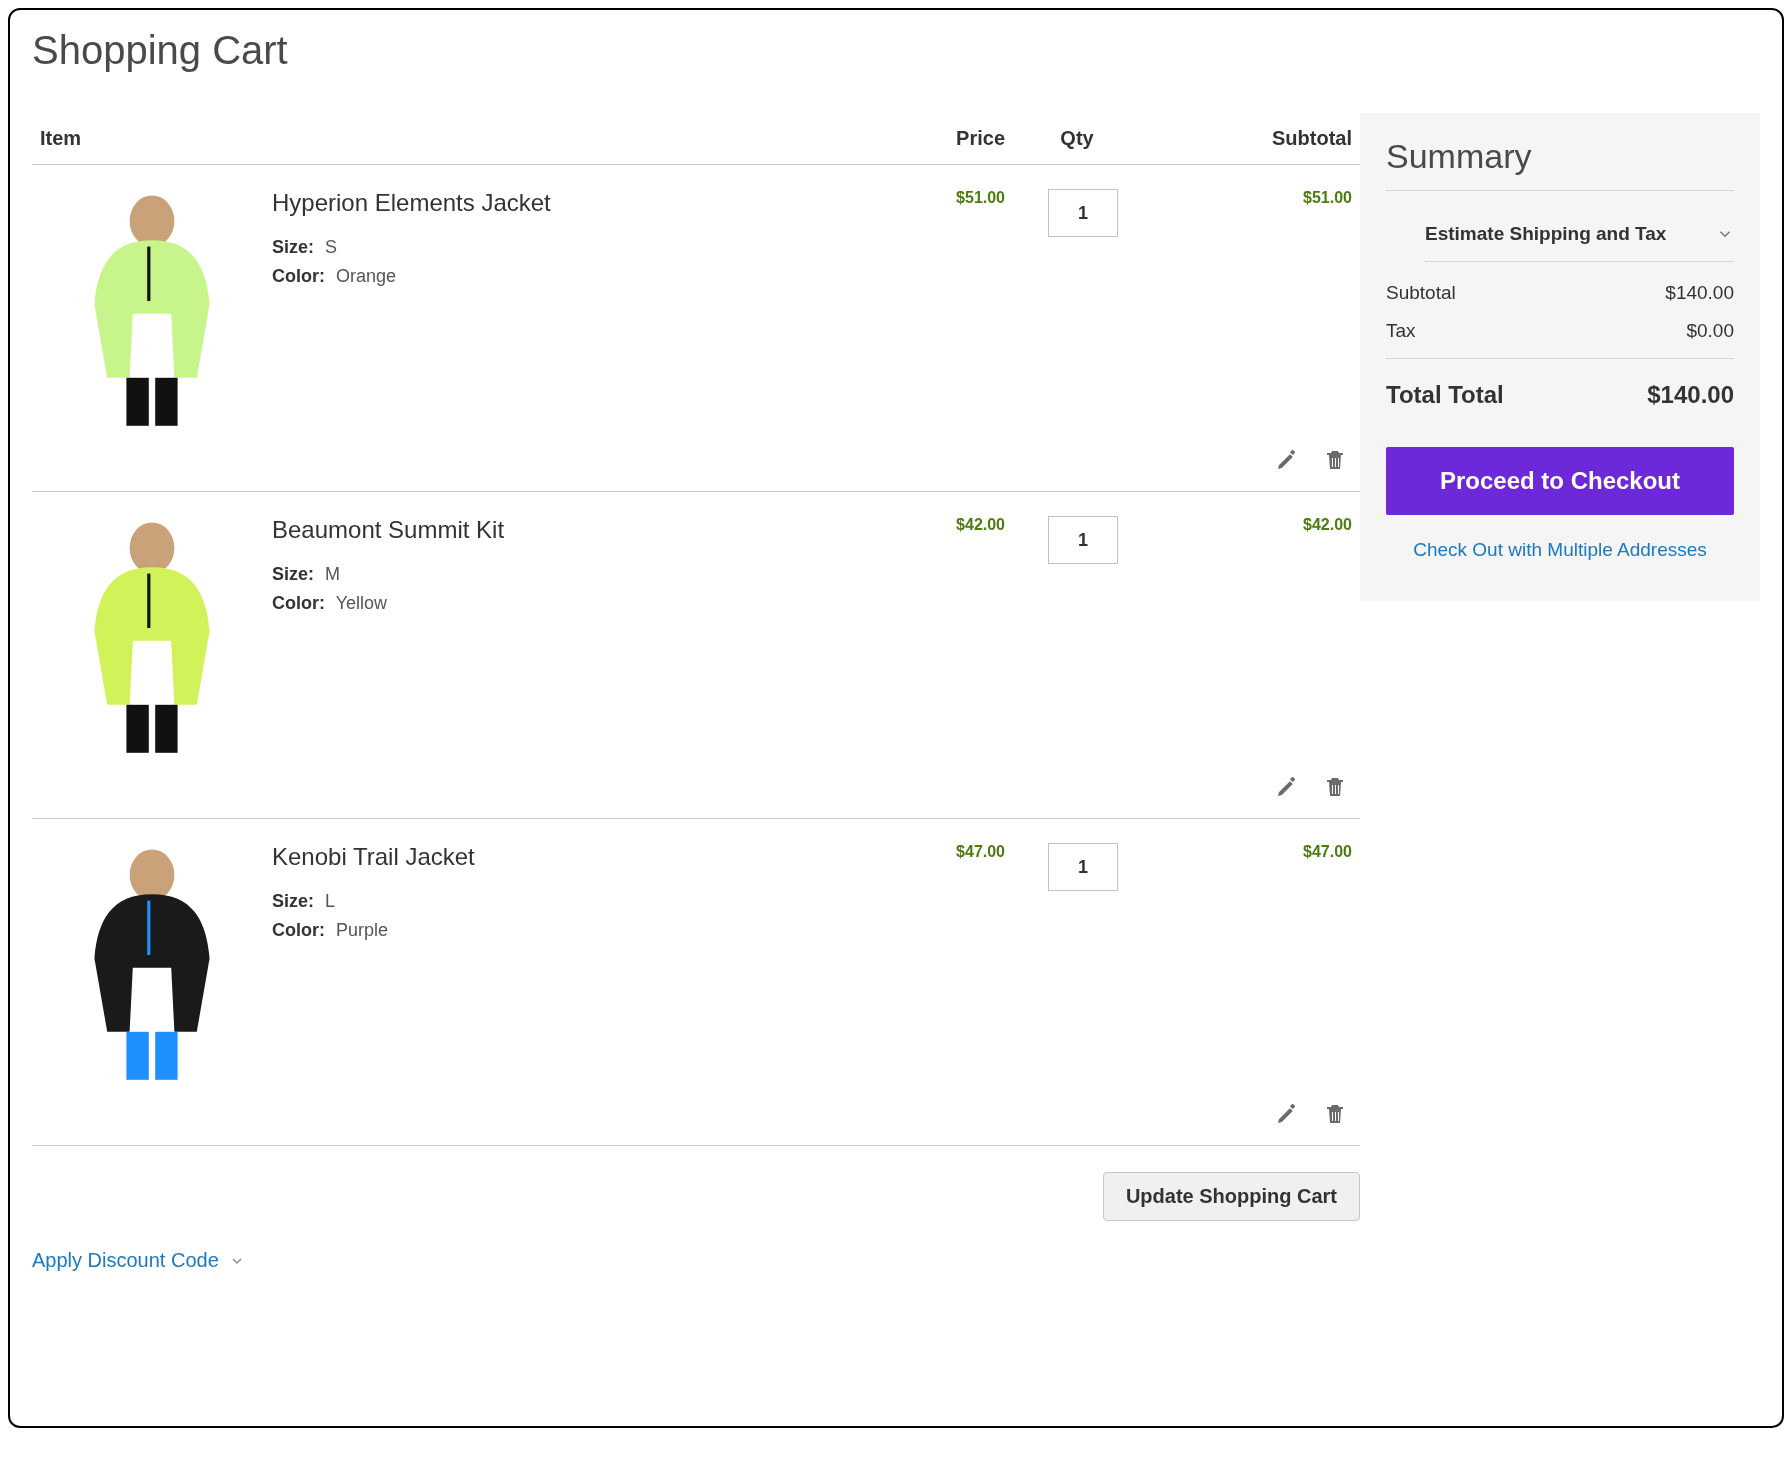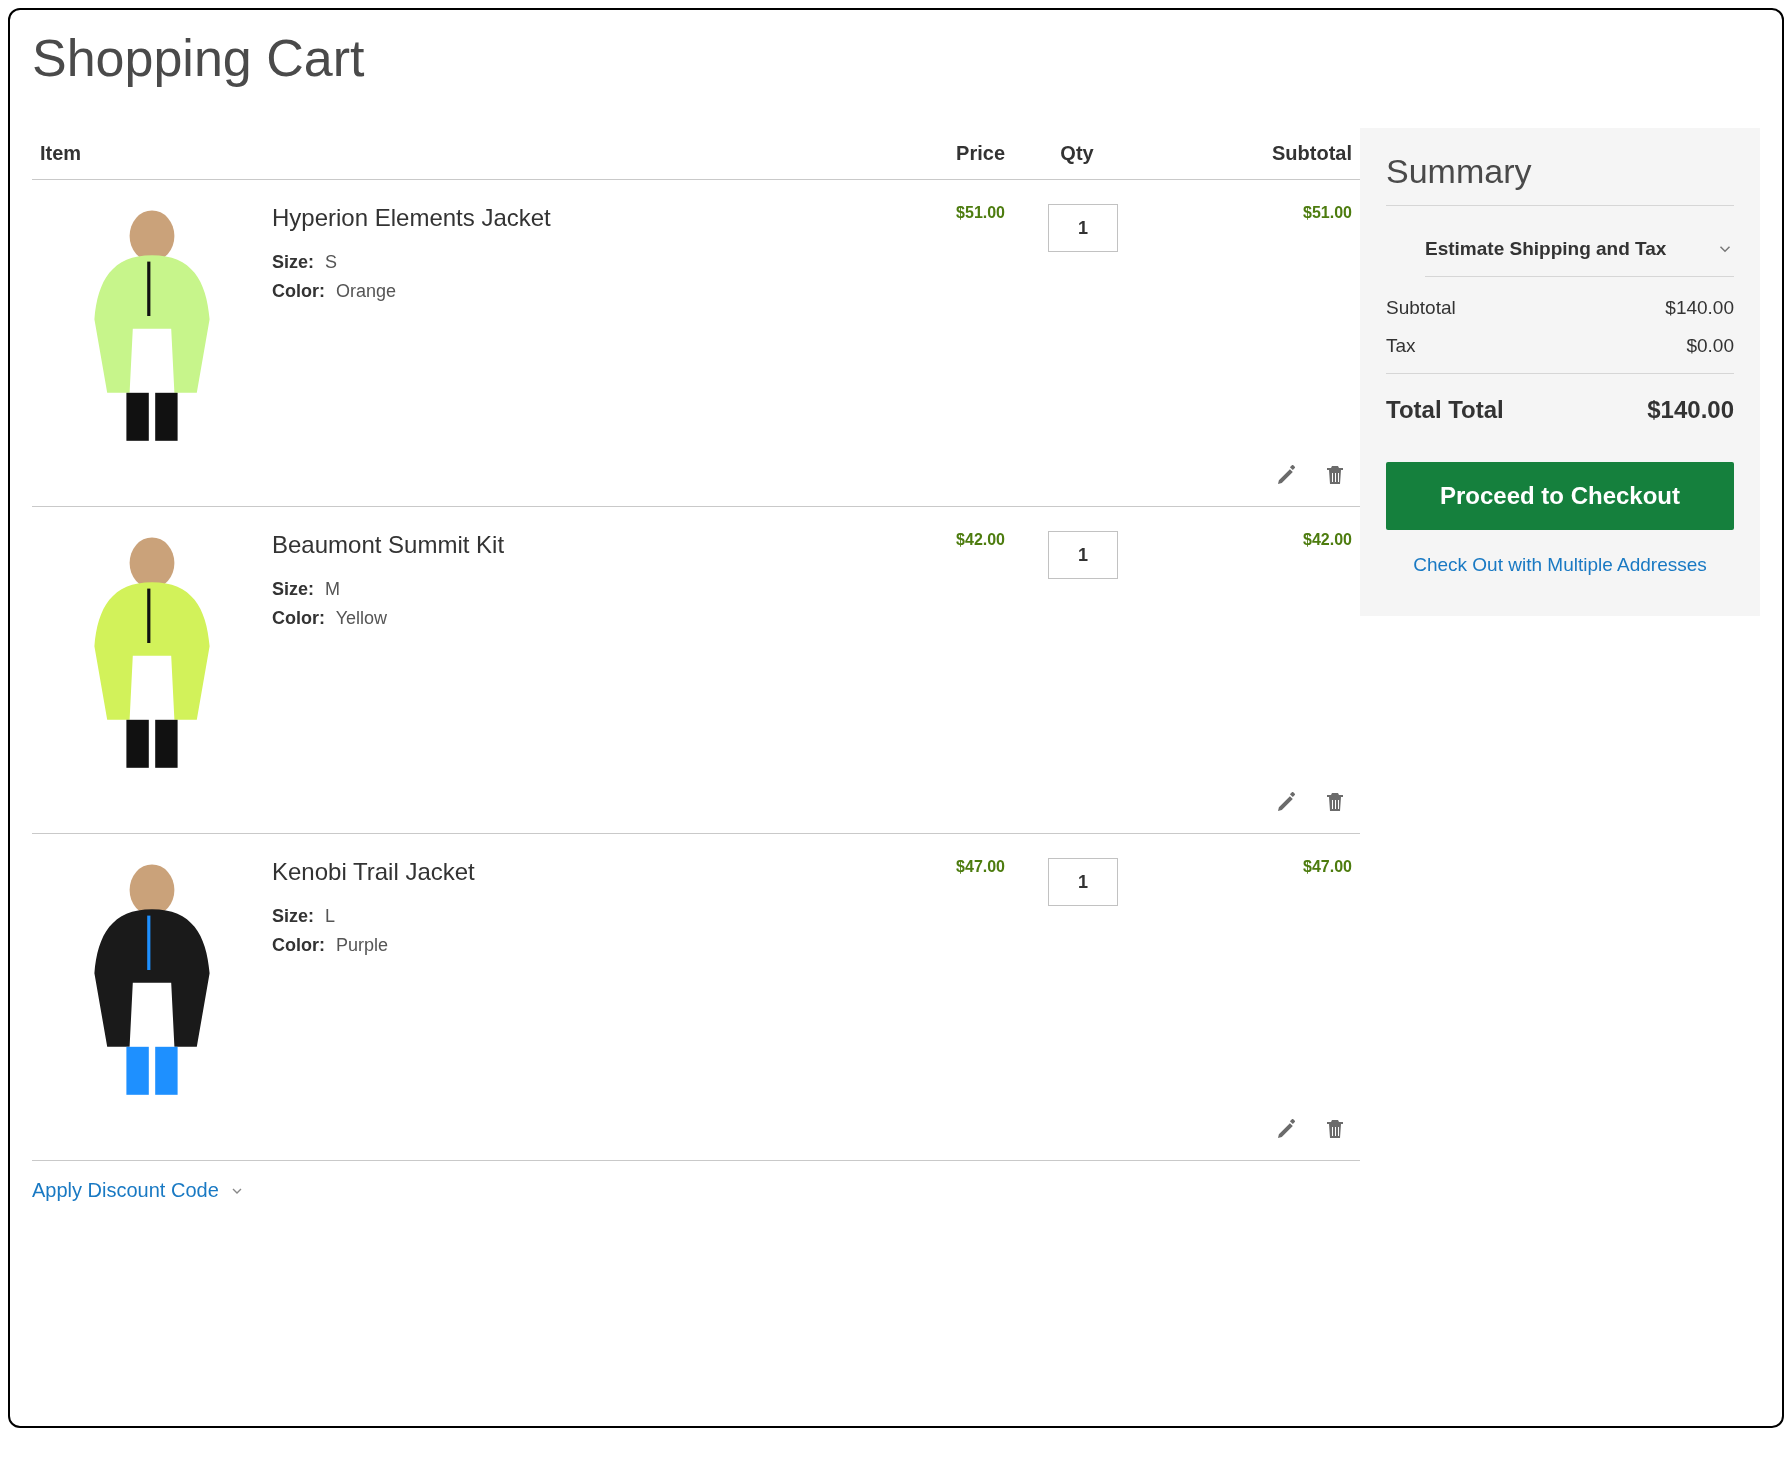"Shopping Cart" .page-title { font-size: 52px -> 40px }
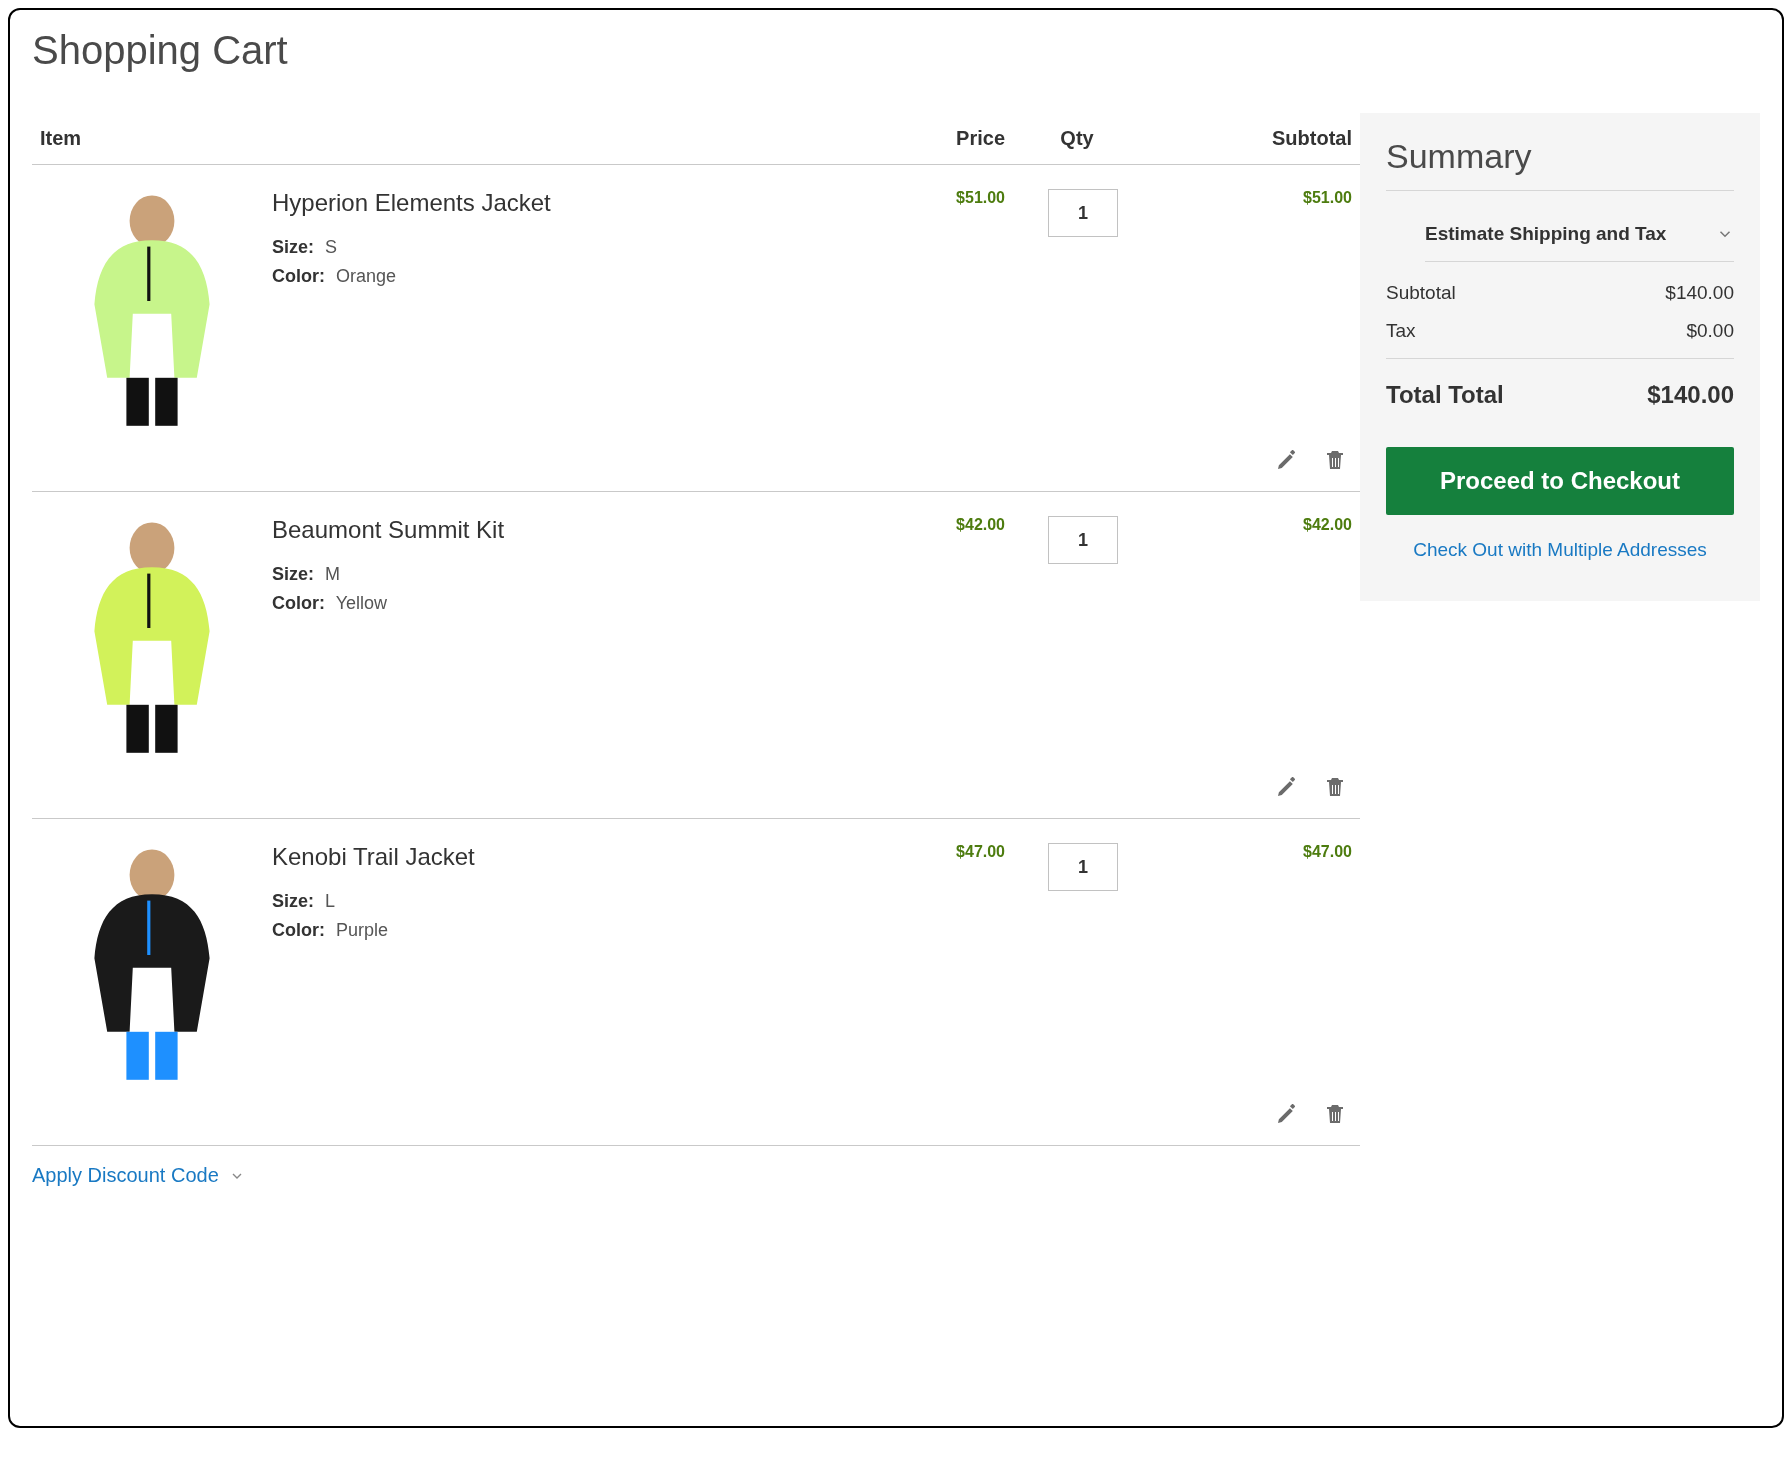"Proceed to Checkout" .checkout-btn { background: #15803d -> #6d28d9 }
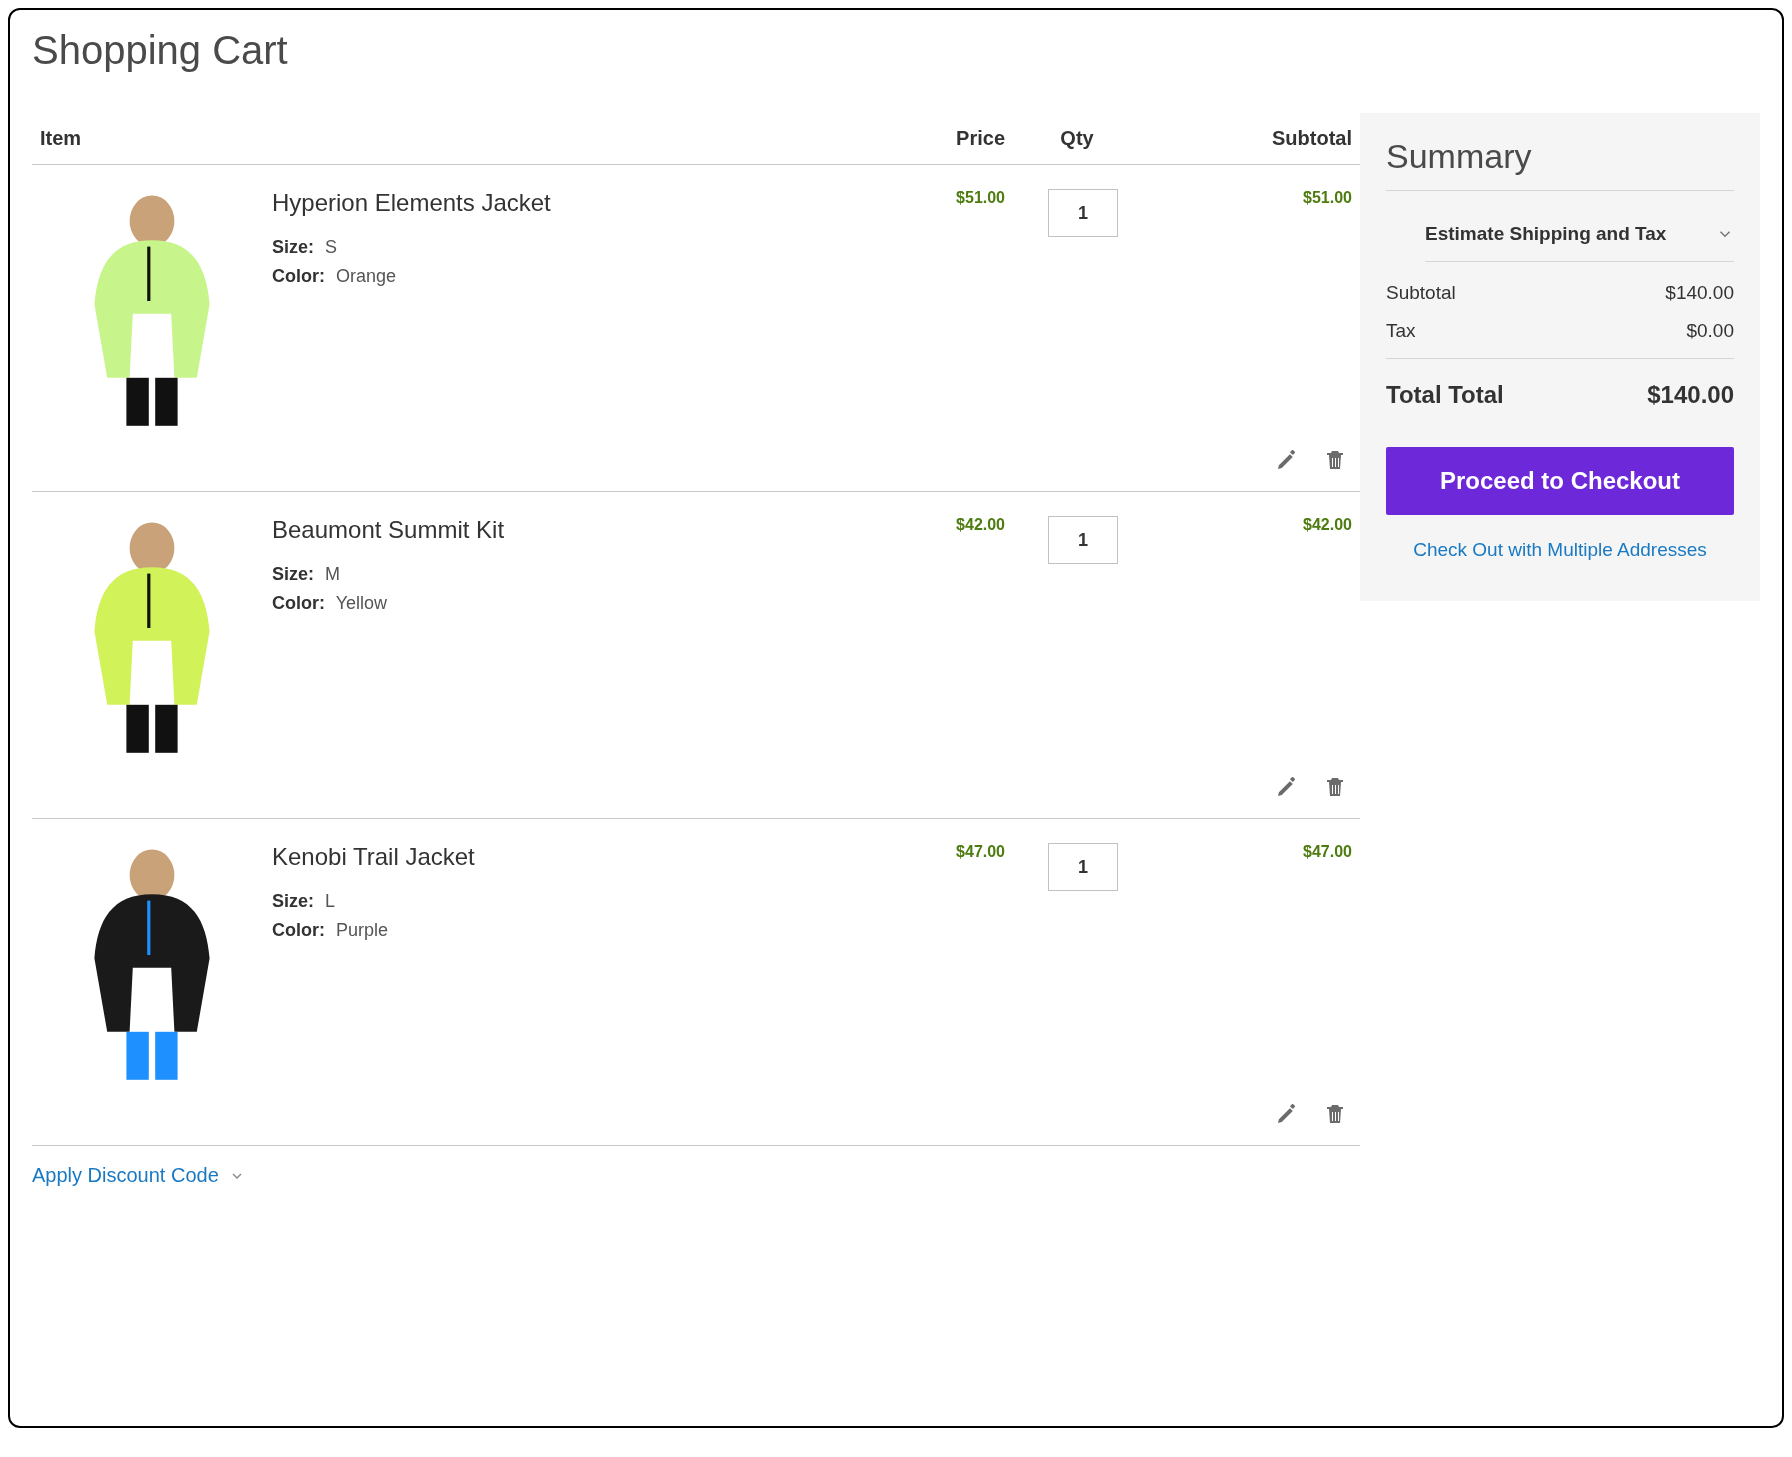"Update Shopping Cart" div.cart-footer { html: none -> <div> <button>Update Shopping Cart</button> </div> }
